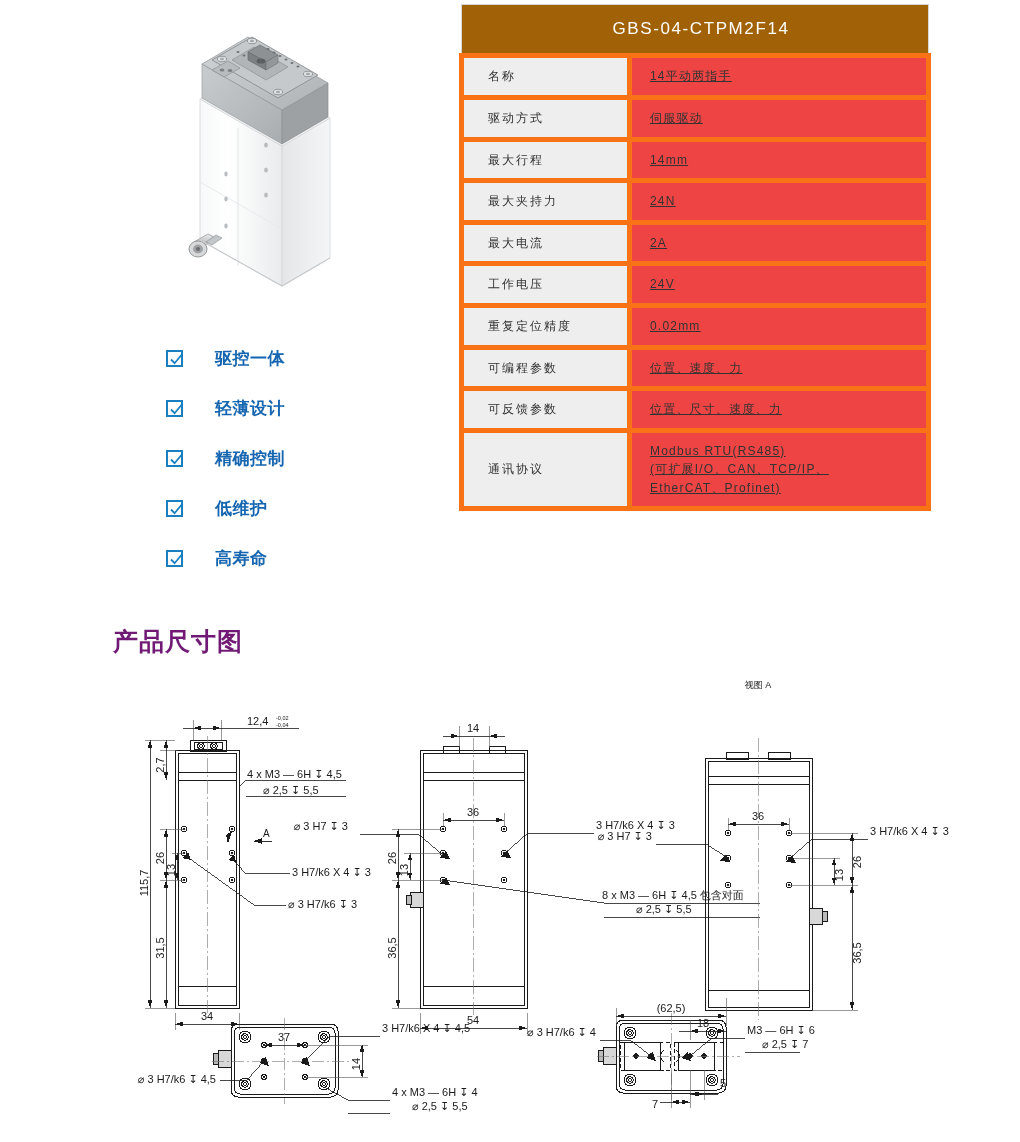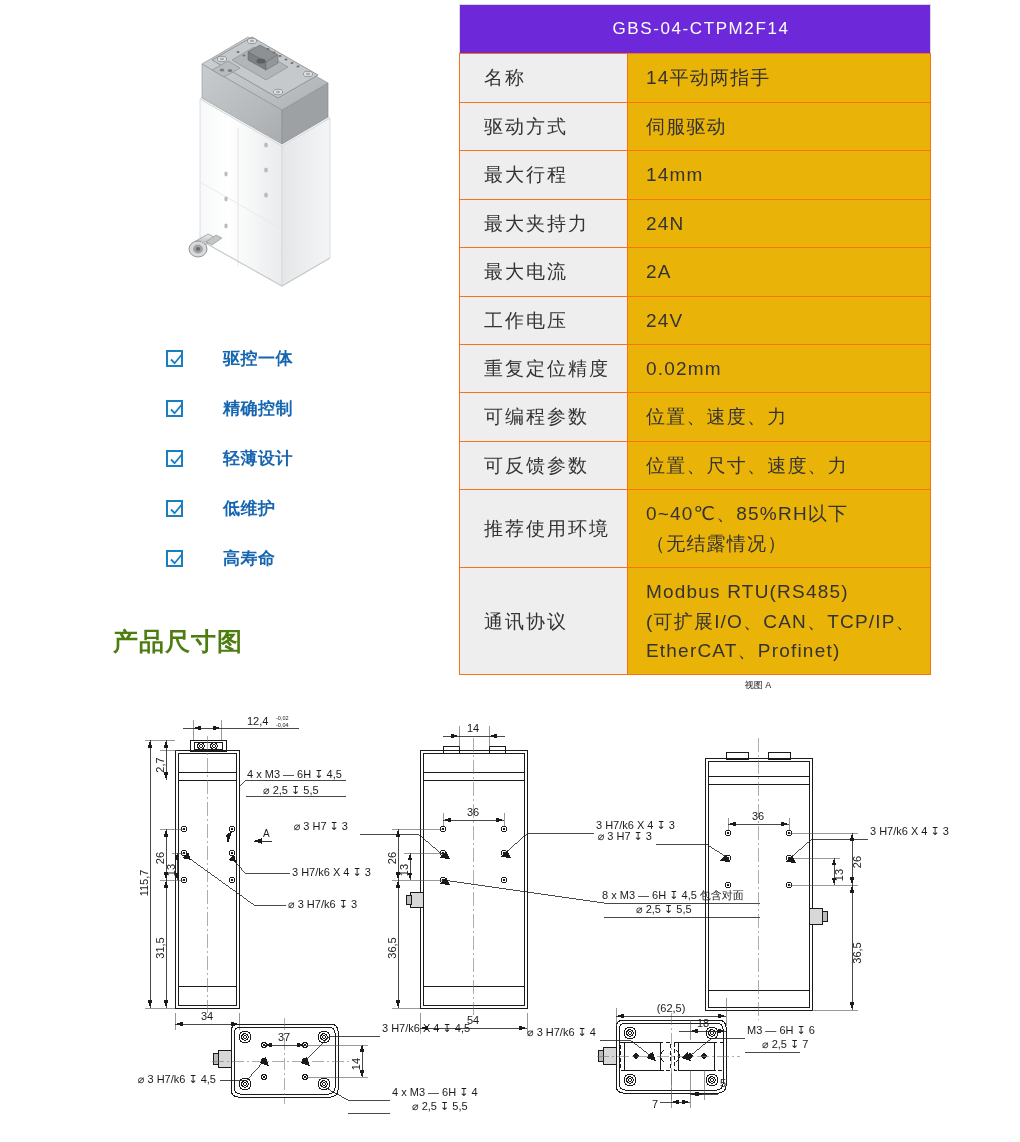"GBS-04-CTPM2F14" .spec-table .hdr-cell { background: #6d28d9 -> #a16207 }
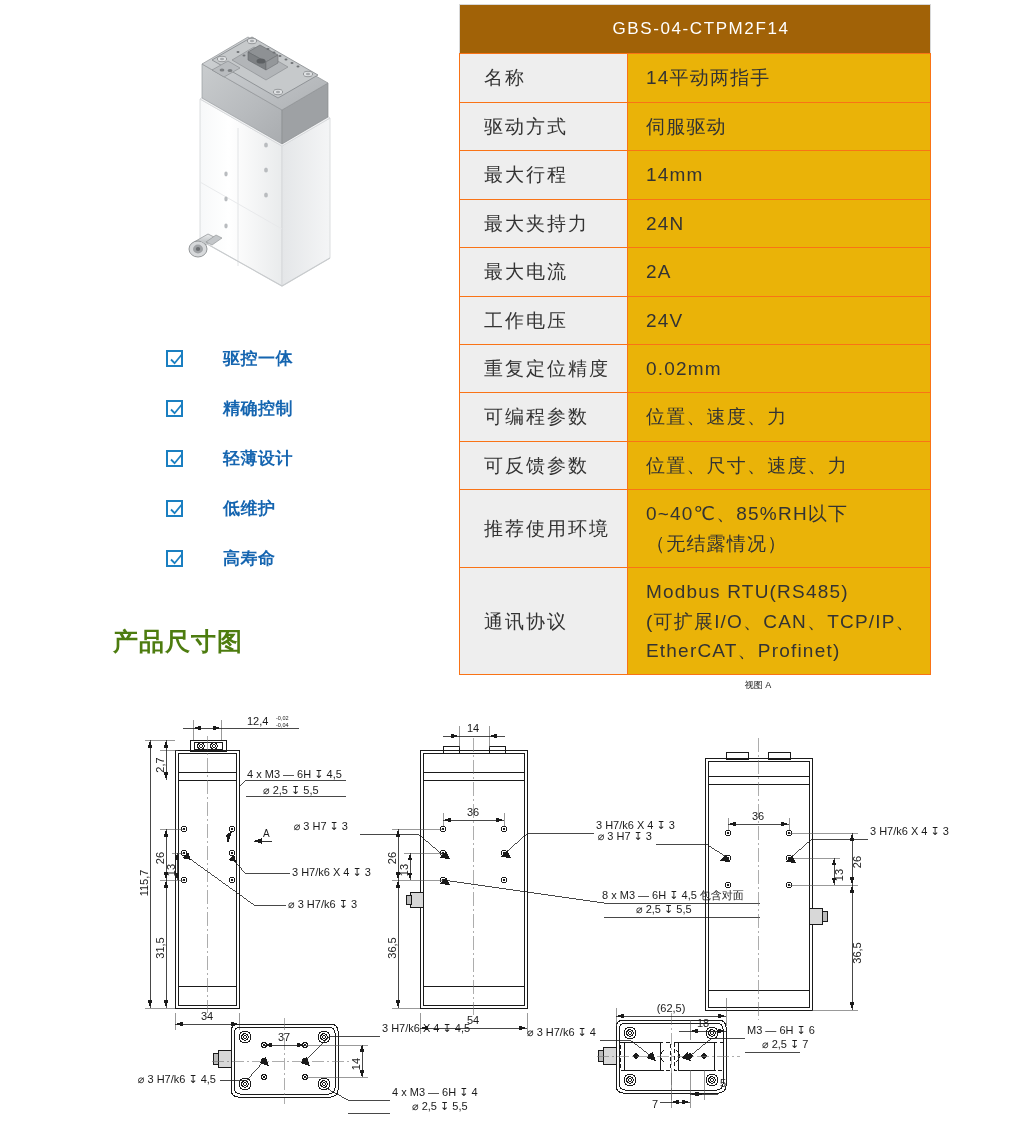"名称" .spec-table td { border: 1px solid #f97316 -> 5px solid #f97316; font-size: 19px -> 12px }
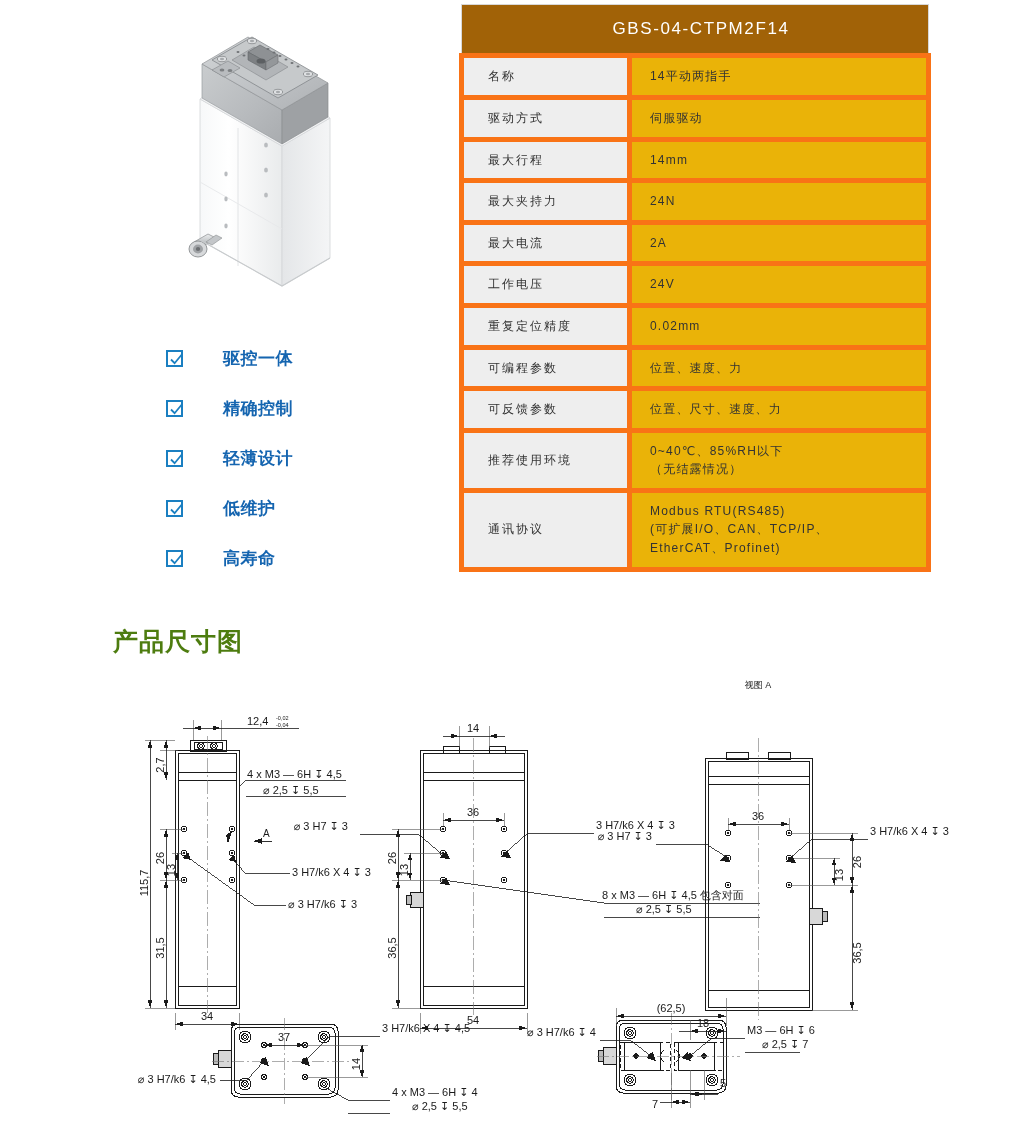"14平动两指手" .spec-table td.v { background: #eab308 -> #ef4444; text-decoration: none -> underline }
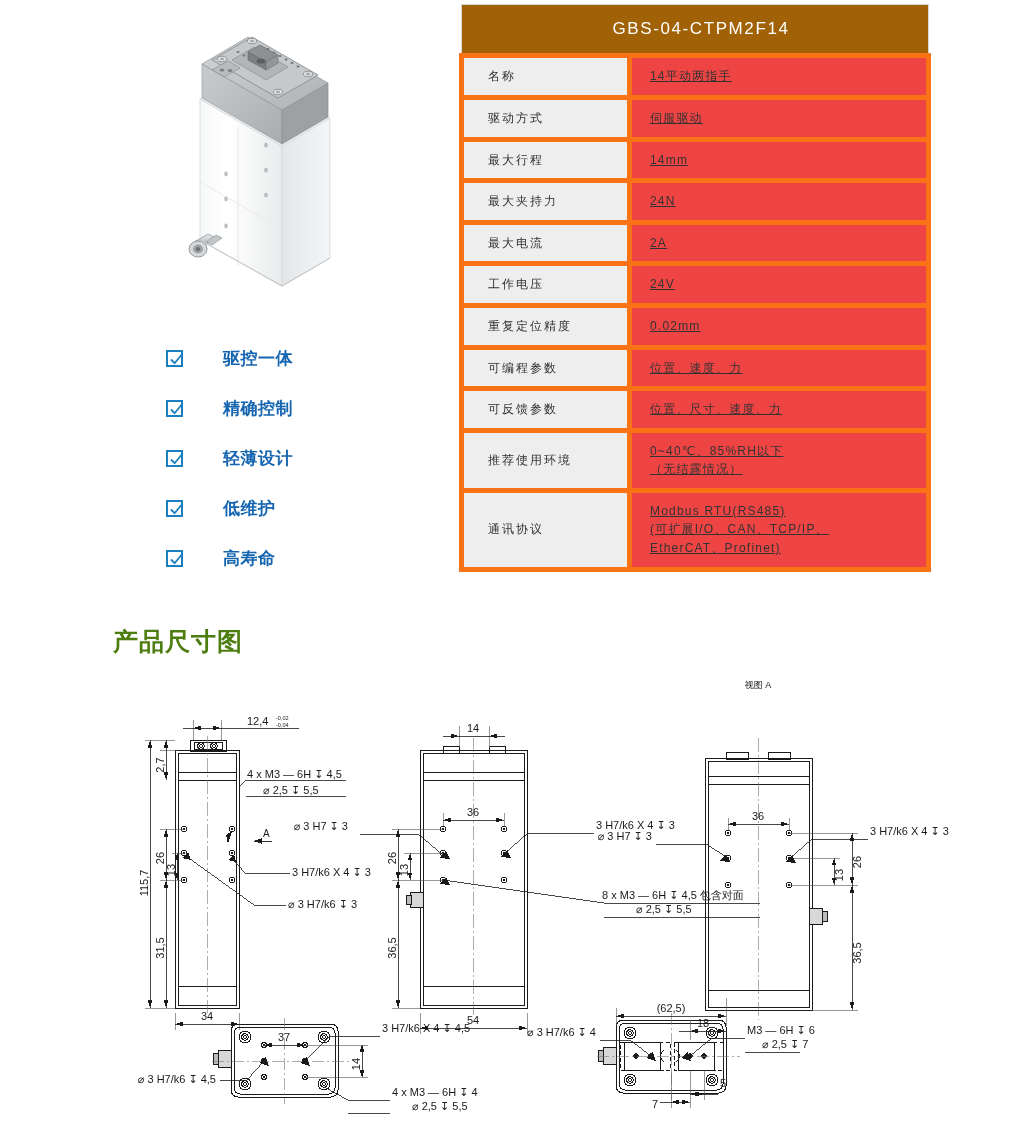"驱控一体" .feature-label { margin-left: 40px -> 32px }
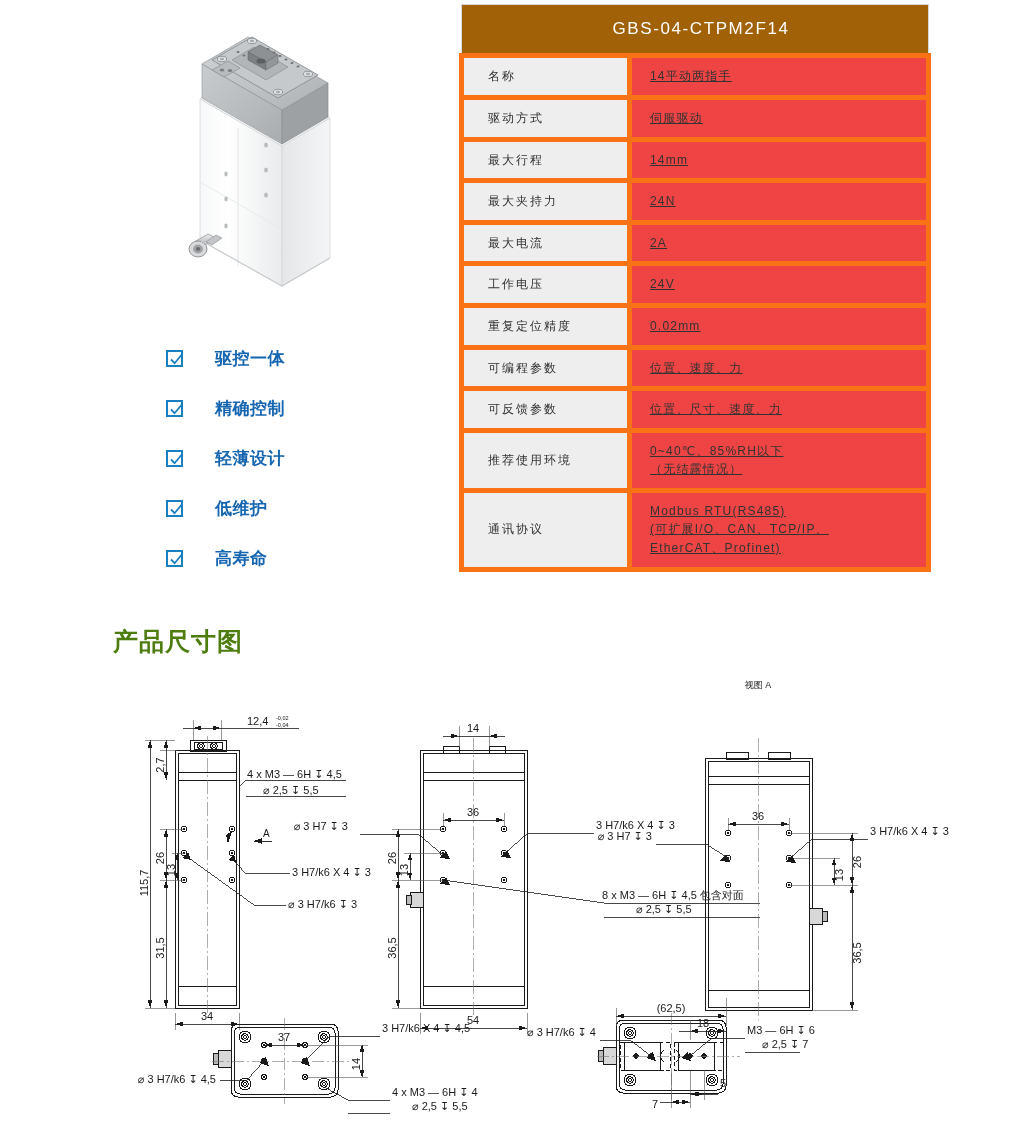"精确控制" div.feature-row { order: before "轻薄设计" -> after "轻薄设计" }
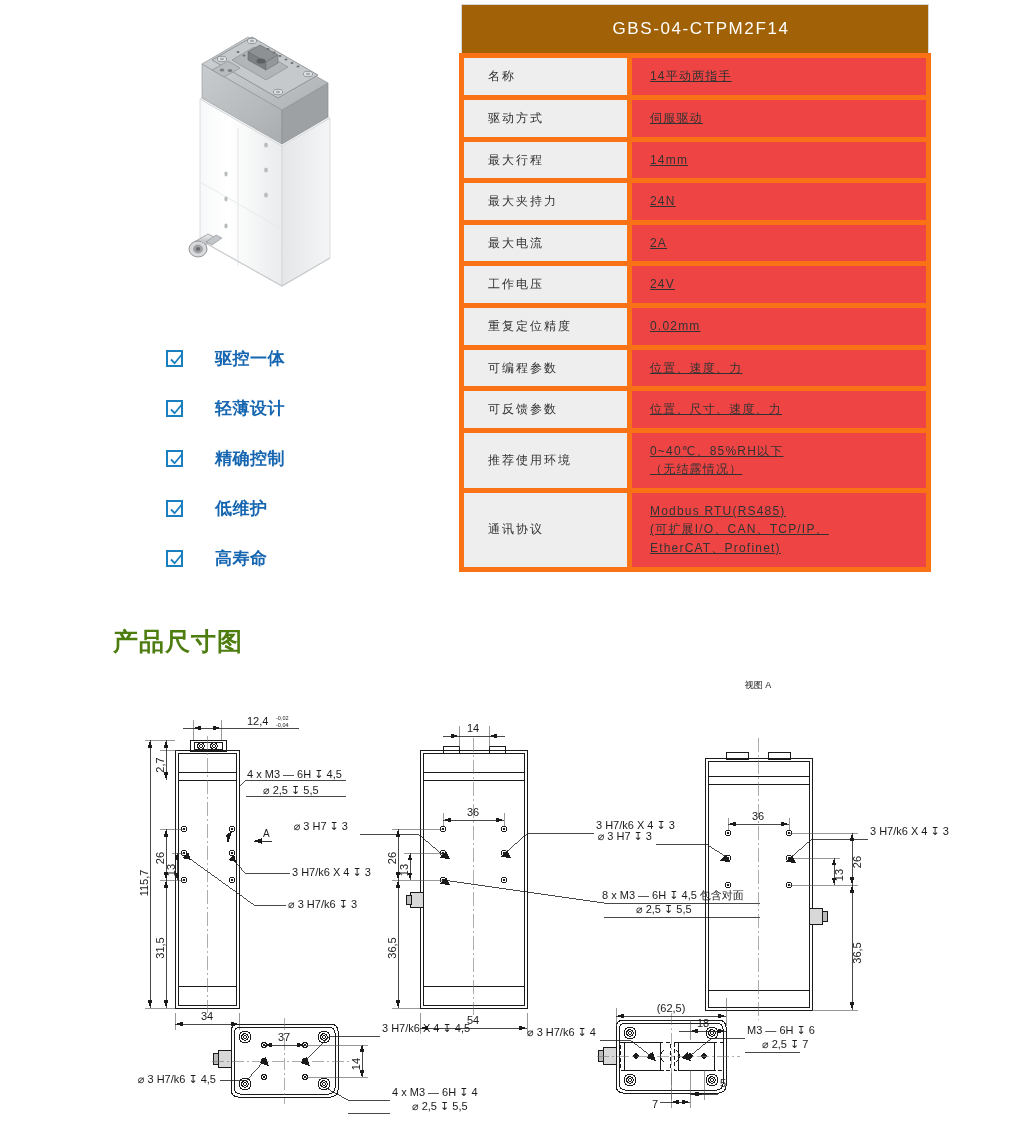"推荐使用环境" tr { html: <tr> <td>推荐使用环境</td> <td> <span>0~40℃、85%RH以下</span> <span>（无结露情况）</span> </td> </tr> -> none }
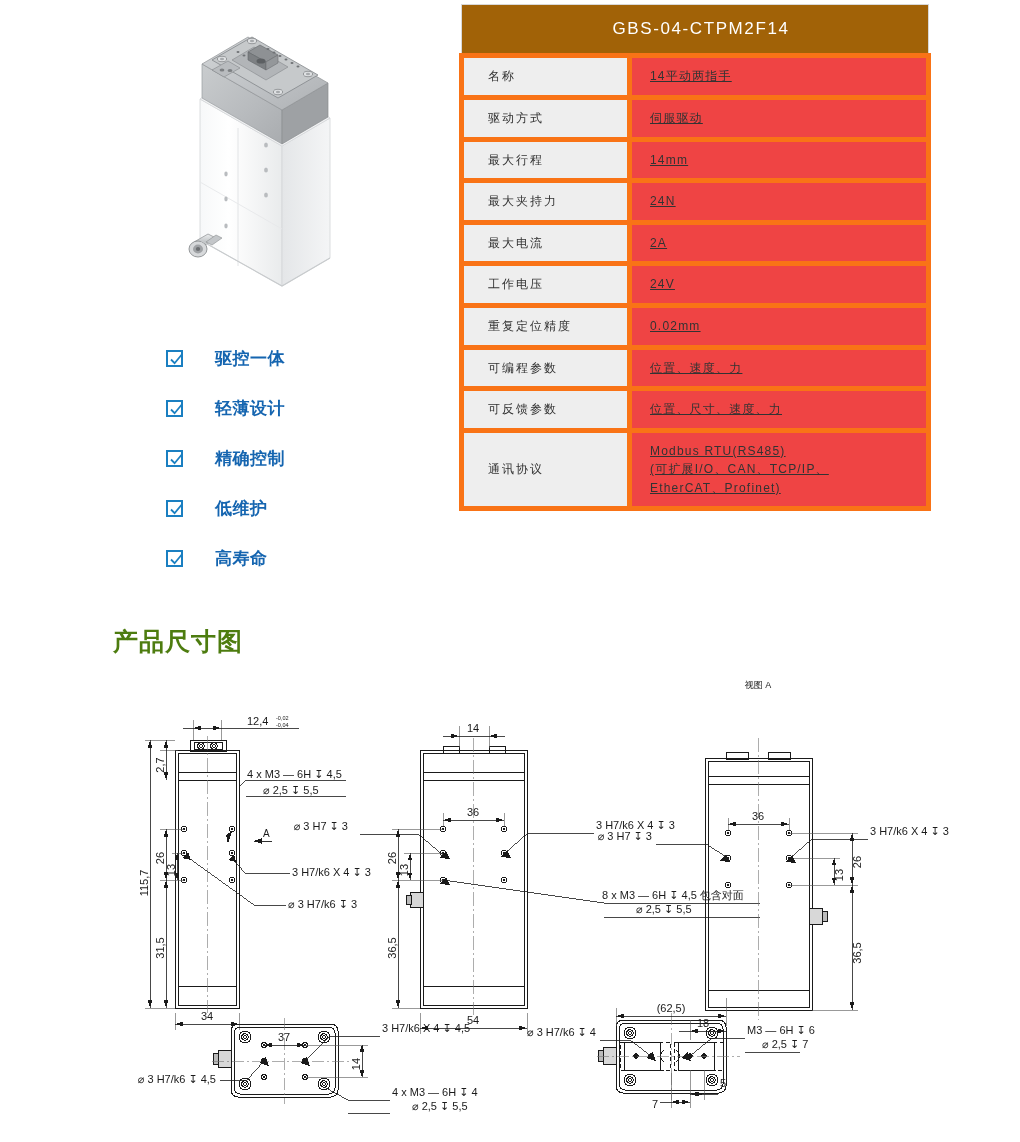"产品尺寸图" .dim-title { color: #4d7c0f -> #701a75 }
